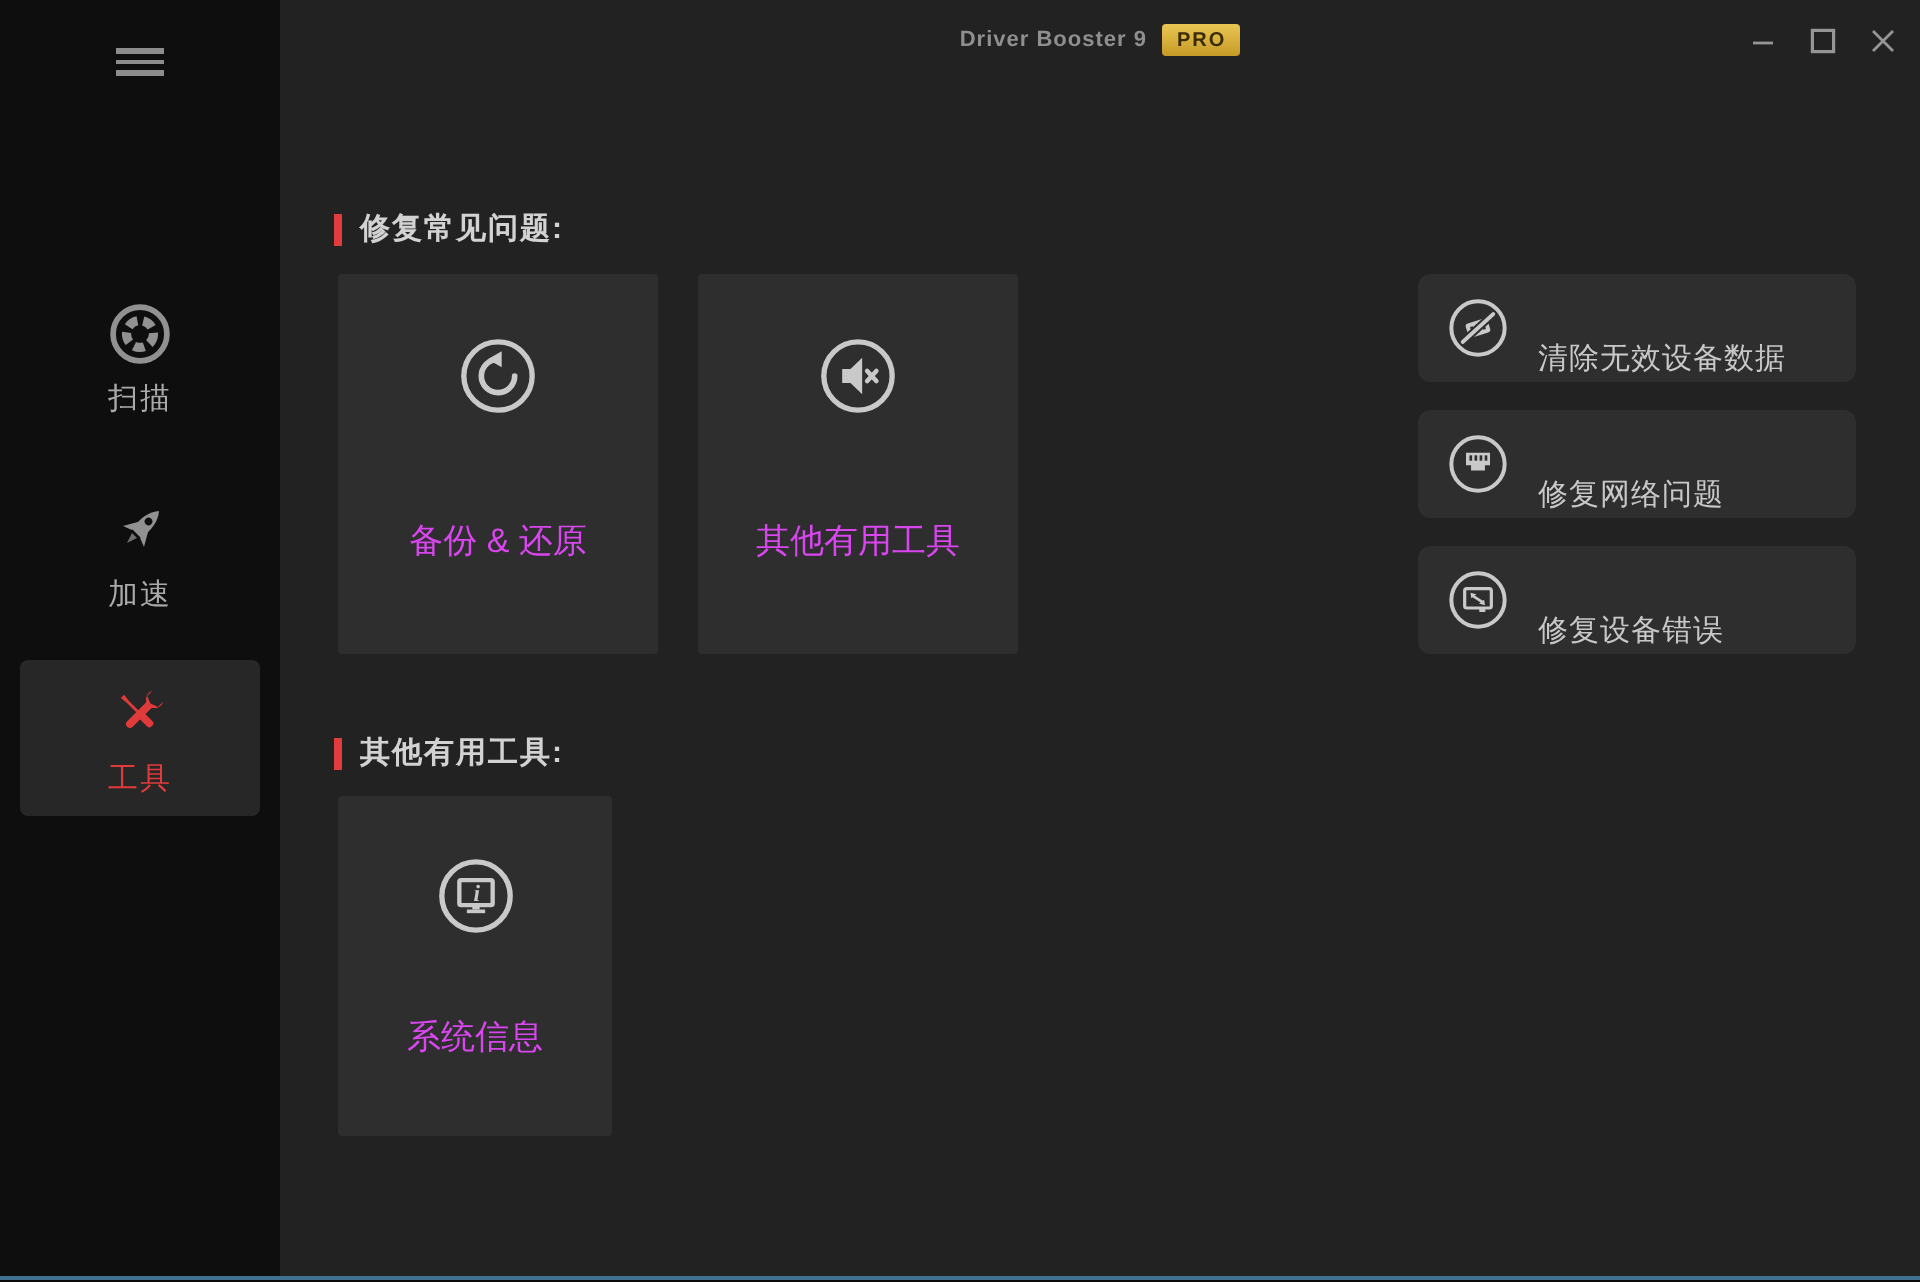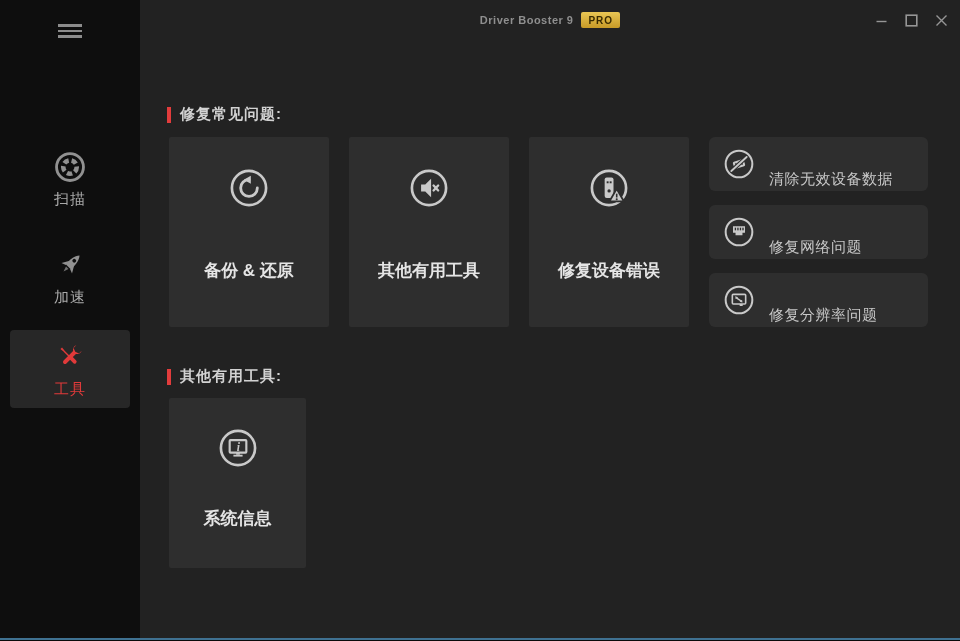"备份 & 还原" .big-card .label { color: #e5e5e5 -> #d946ef; font-weight: bold -> none }
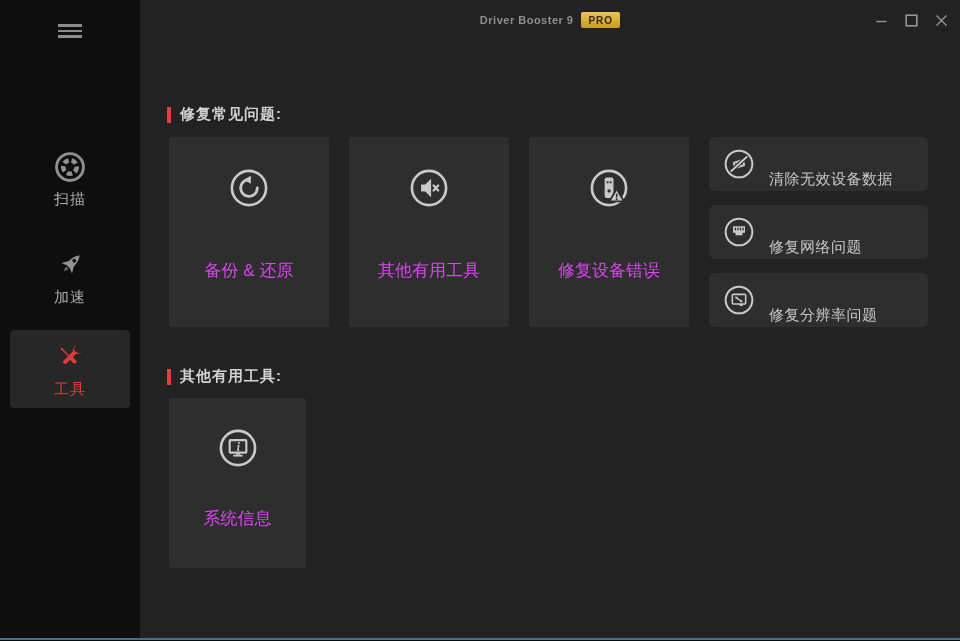"修复设备错误" div.big-card { html: <div> <span><svg> <circle></circle> <rect></rect> <rect></rect> <rect></rect> <circle></circle> <path></path> <rect></rect> <circle></circle> </svg></span> <div>修复设备错误</div> </div> -> none }
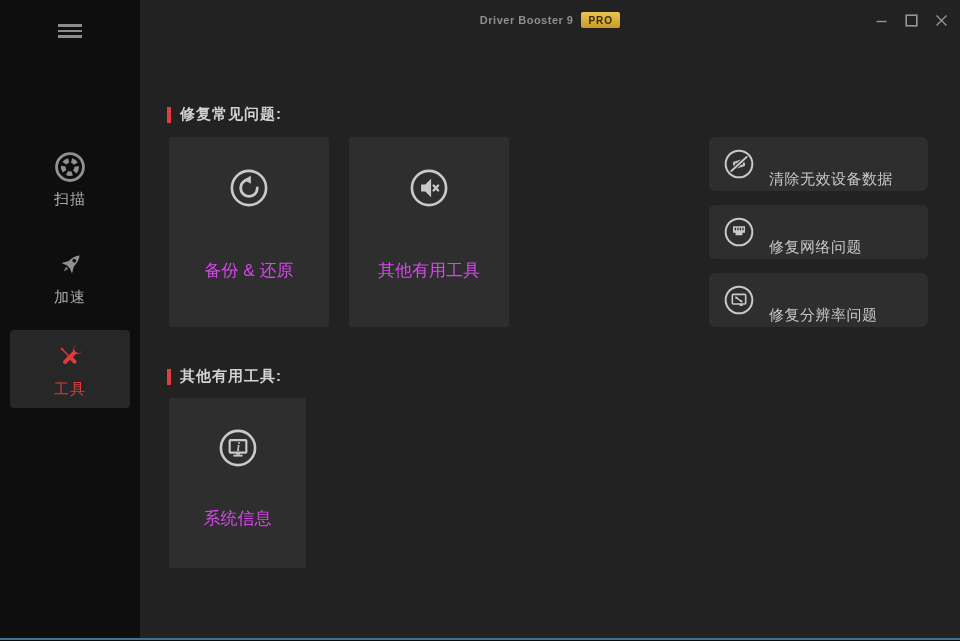"修复分辨率问题" div.label { text: 分辨率问题 -> 设备错误 }
